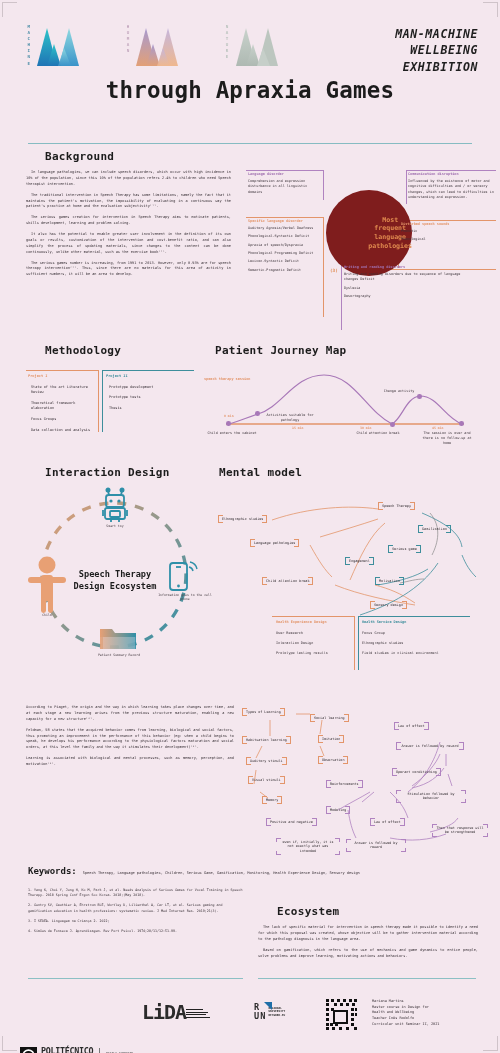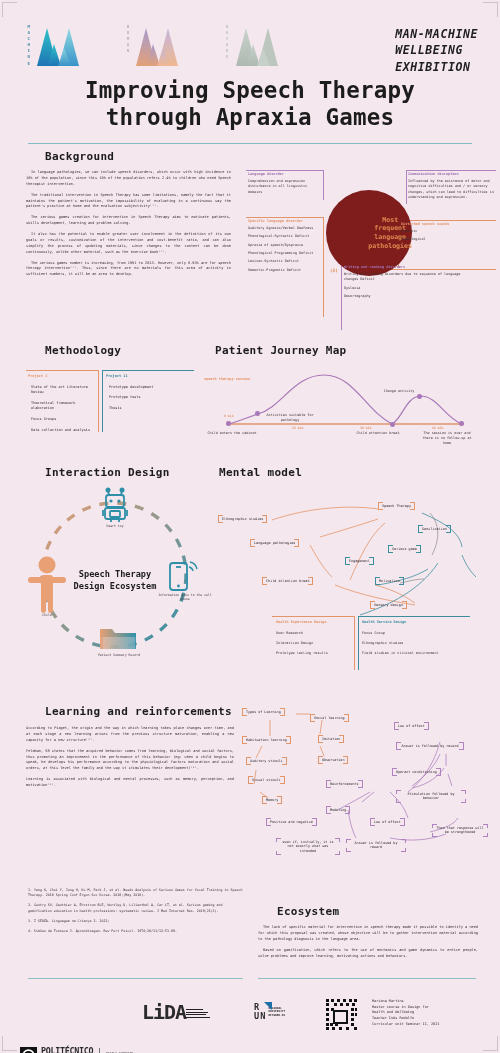"MAN-MACHINE" .exhib { text-align: left -> right }
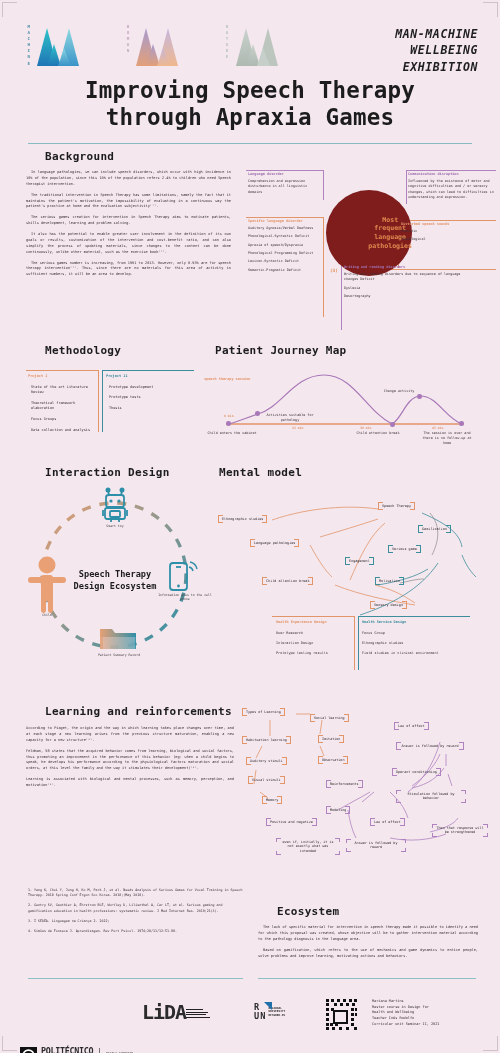"Improving Speech Therapy" div { html: <div>Improving Speech Therapy</div> -> none }
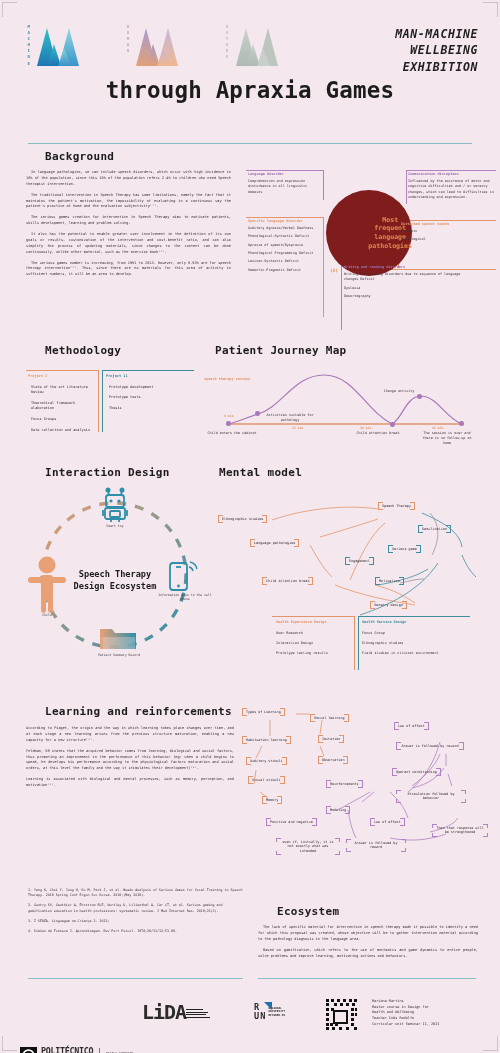"Learning and reinforcements" div.h2 { html: <div>Learning and reinforcements</div> -> none }
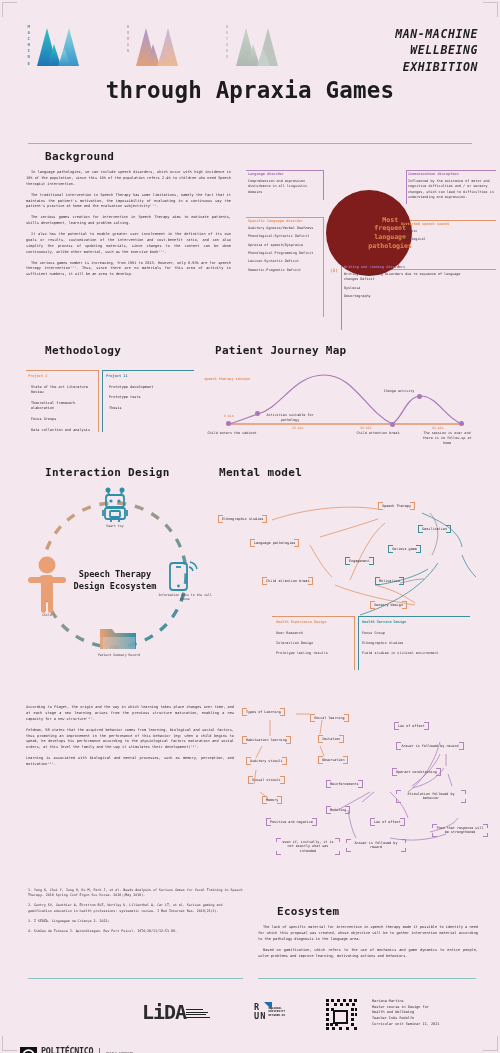"Keywords:" div.s-keywords { html: none -> <div> <span>Keywords:</span> <span>Speech Therapy, Language pathologies, Children, Serious Game, Gamification, Monitoring, Health Experience Design, Sensory design</span> </div> }
